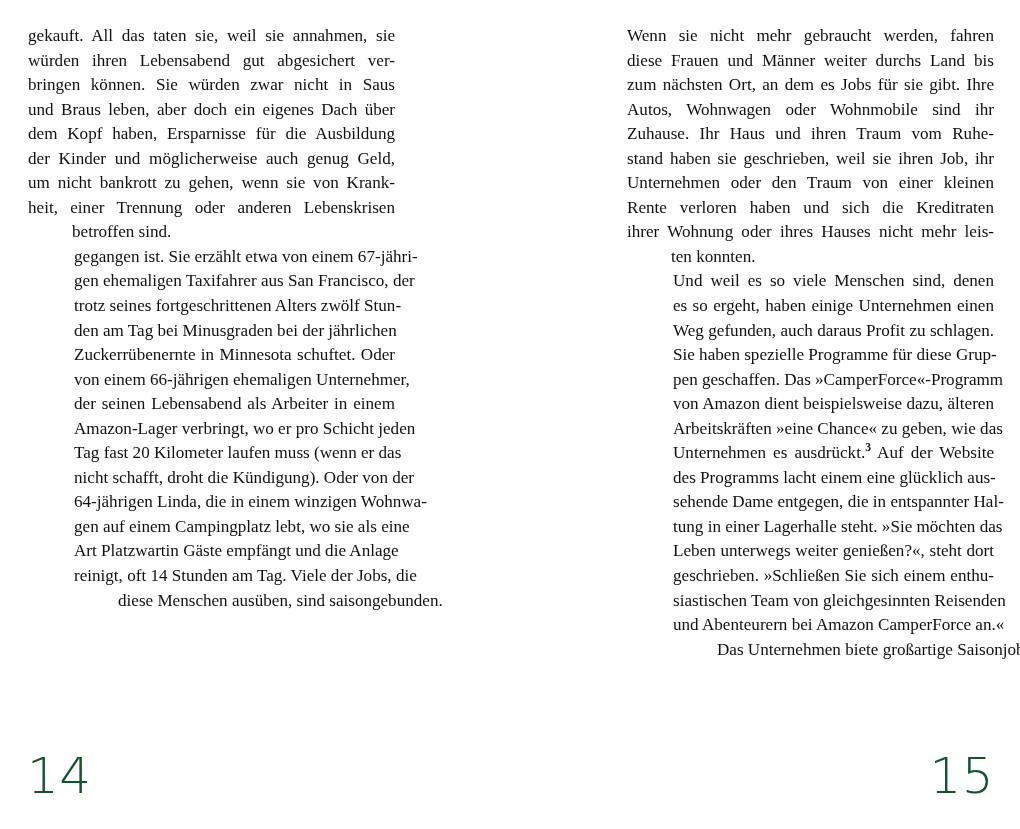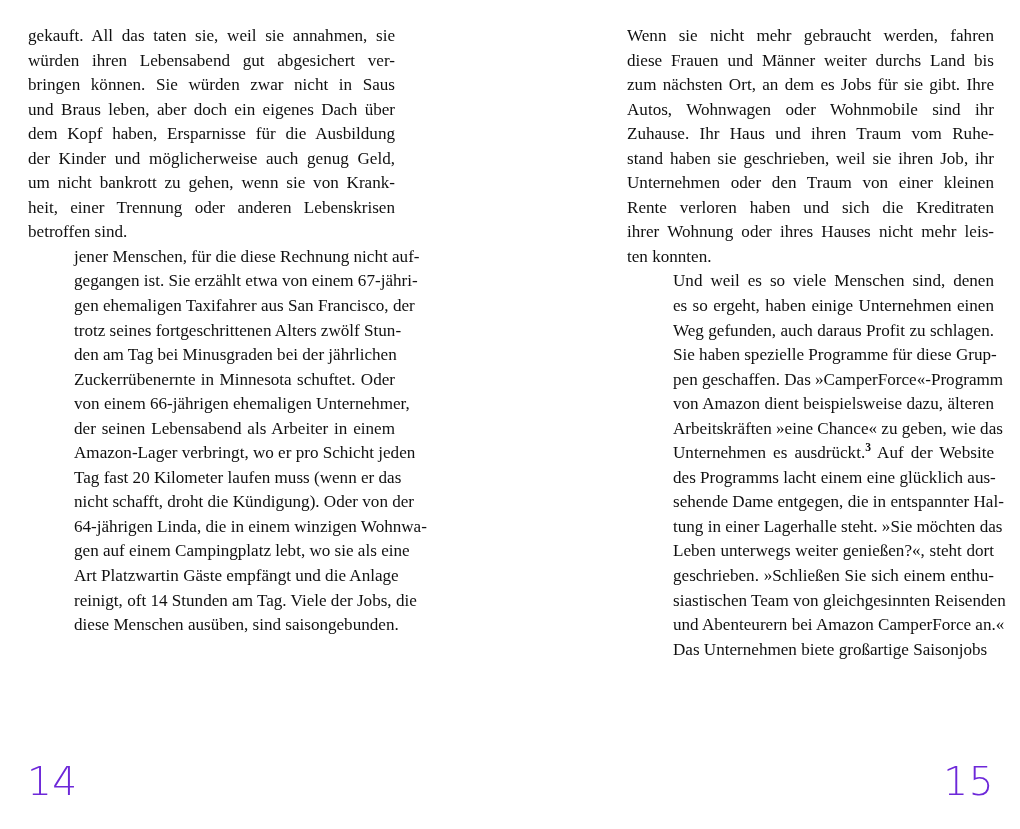"betroffen sind." .line.last { margin-left: none -> 44px }
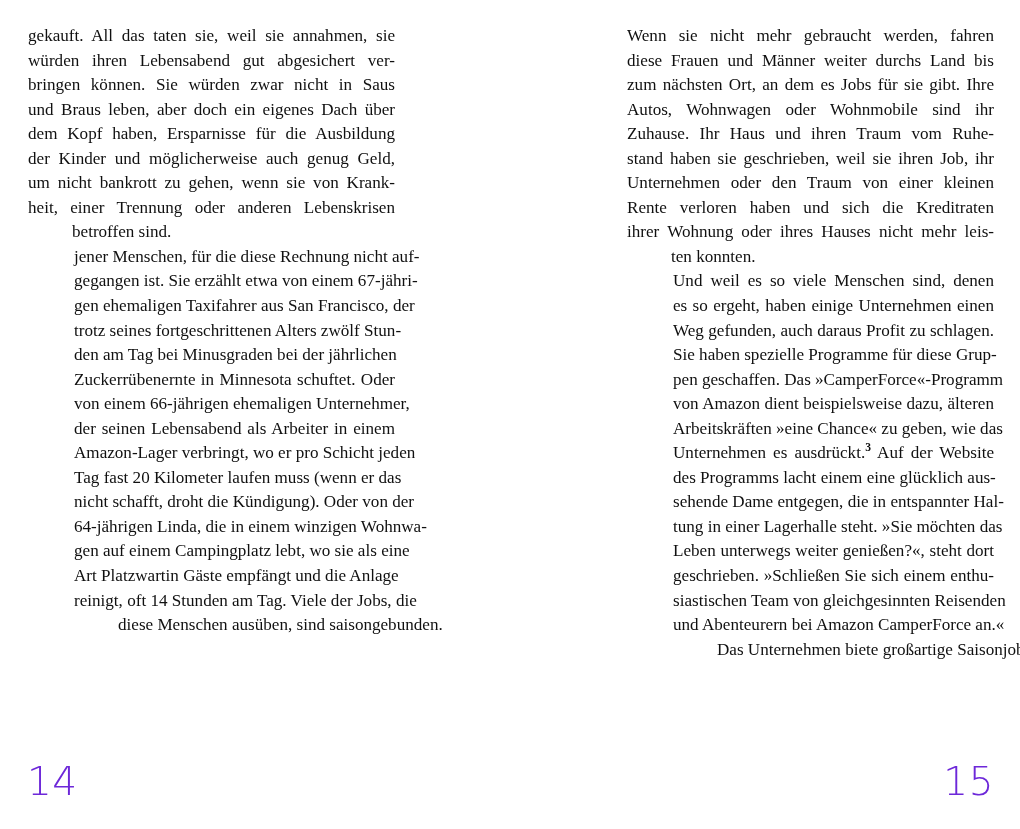"jener Menschen, für die diese" span.line { html: <span>jener Menschen, für die diese Rechnung nicht auf-</span> -> none }
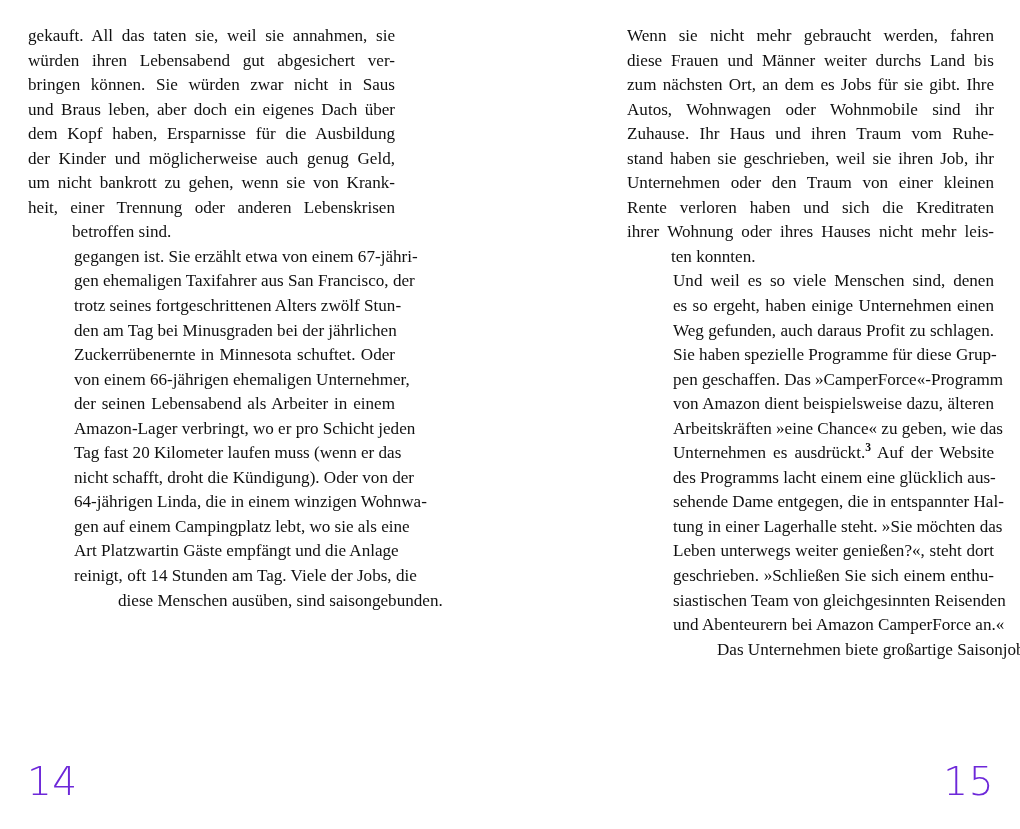"14" .folio { color: #6d28d9 -> #14532d; font-size: 39px -> 50px }
